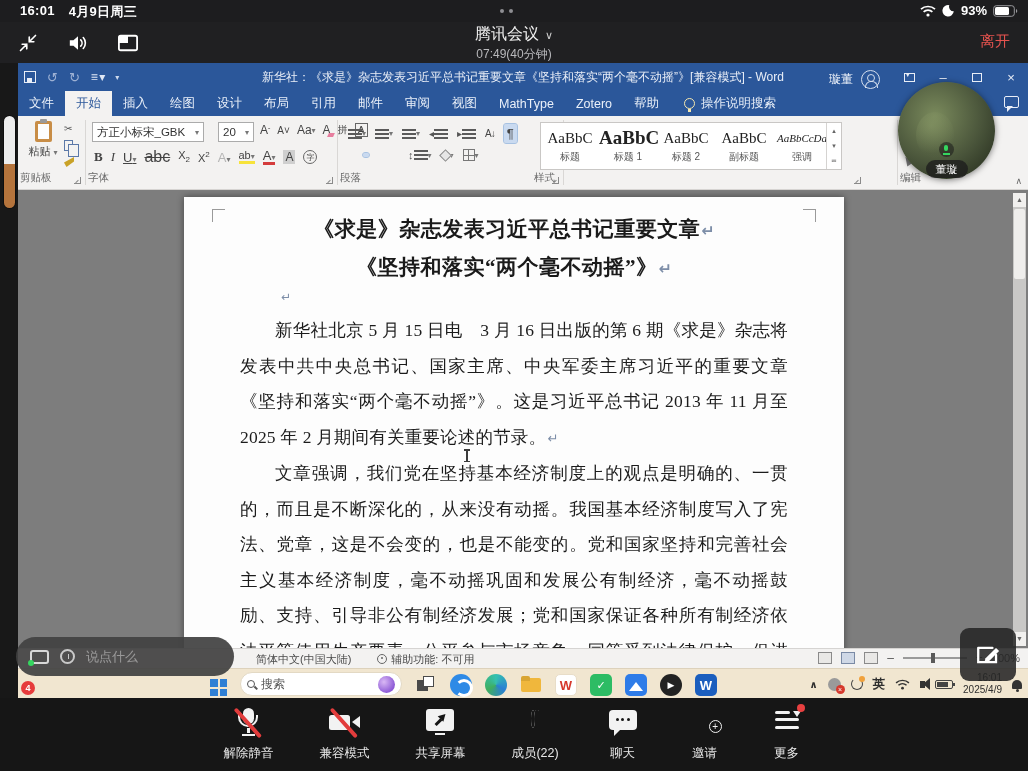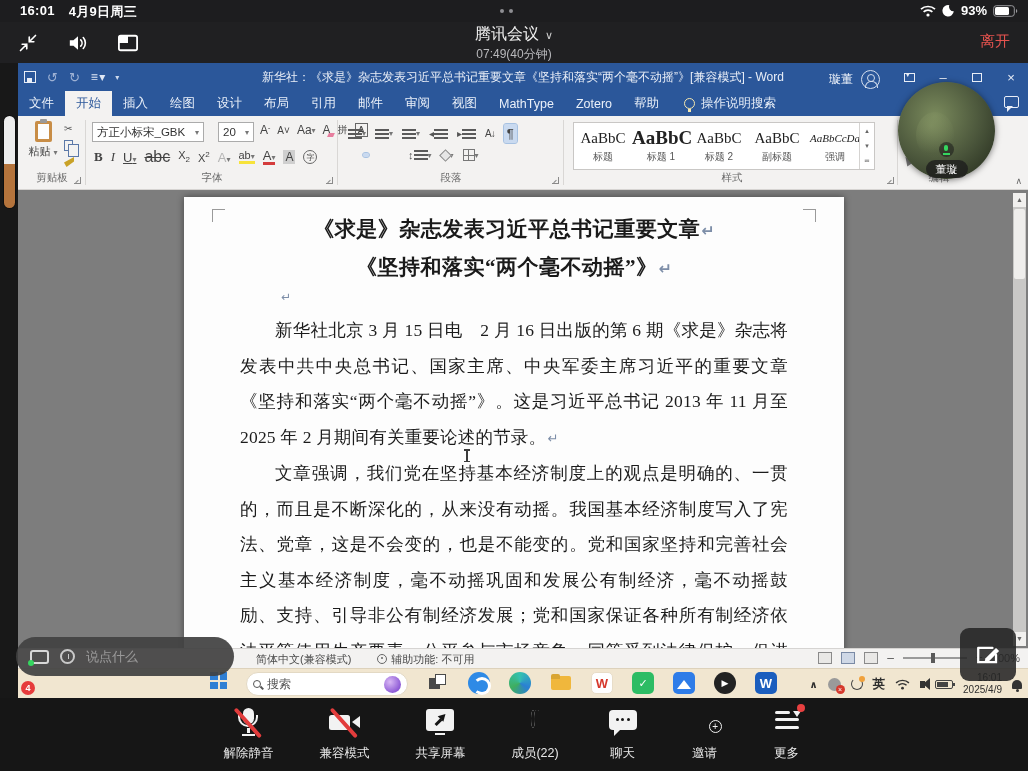"AaBbC" .g-sty { left: 549px -> 516px }
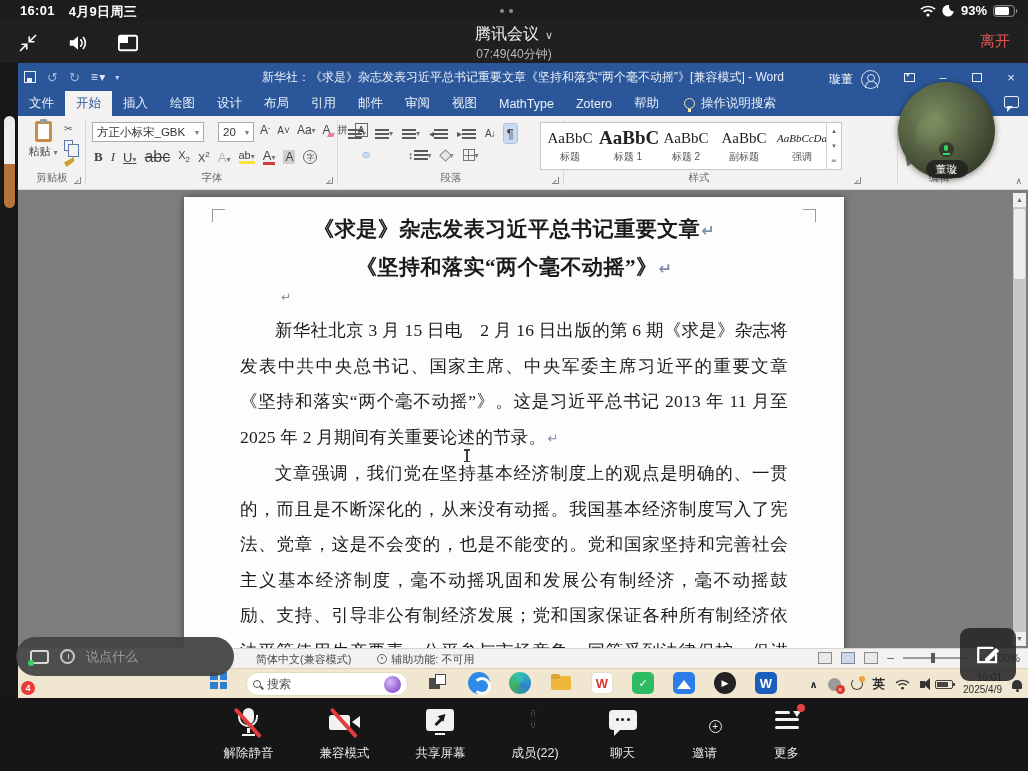"剪贴板" .rg-label { text-align: center -> left }
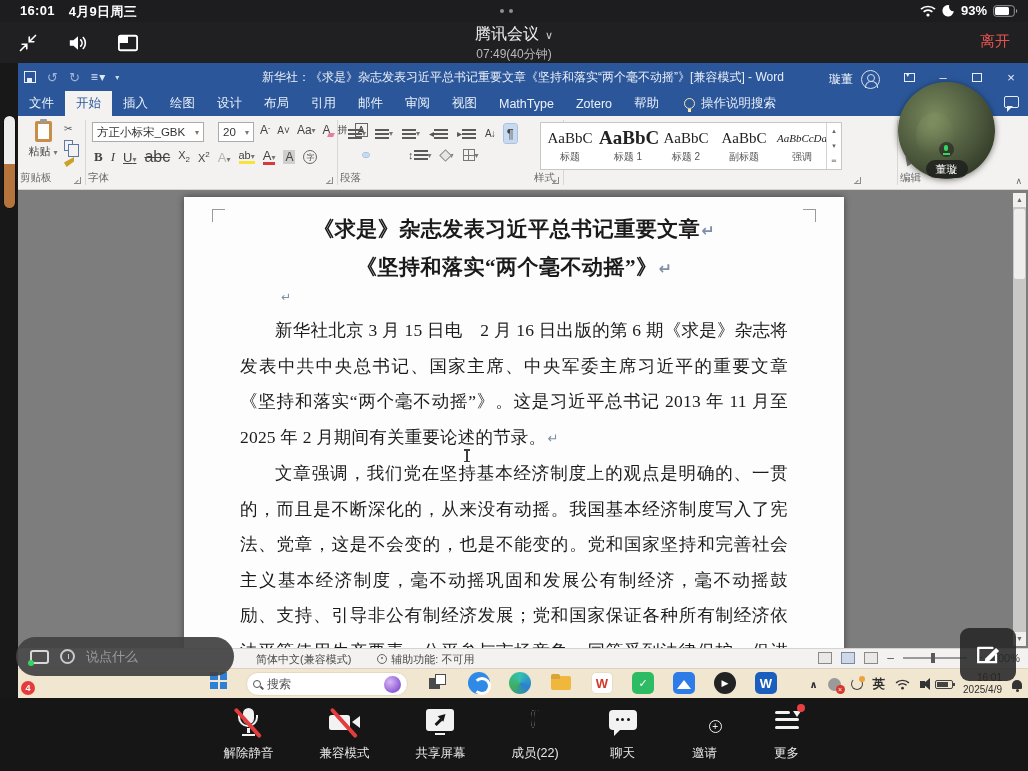"新华社北京 3 月 15 日电" span { text: 3 月 15 日电　2 -> 5 月 15 日电　3 }
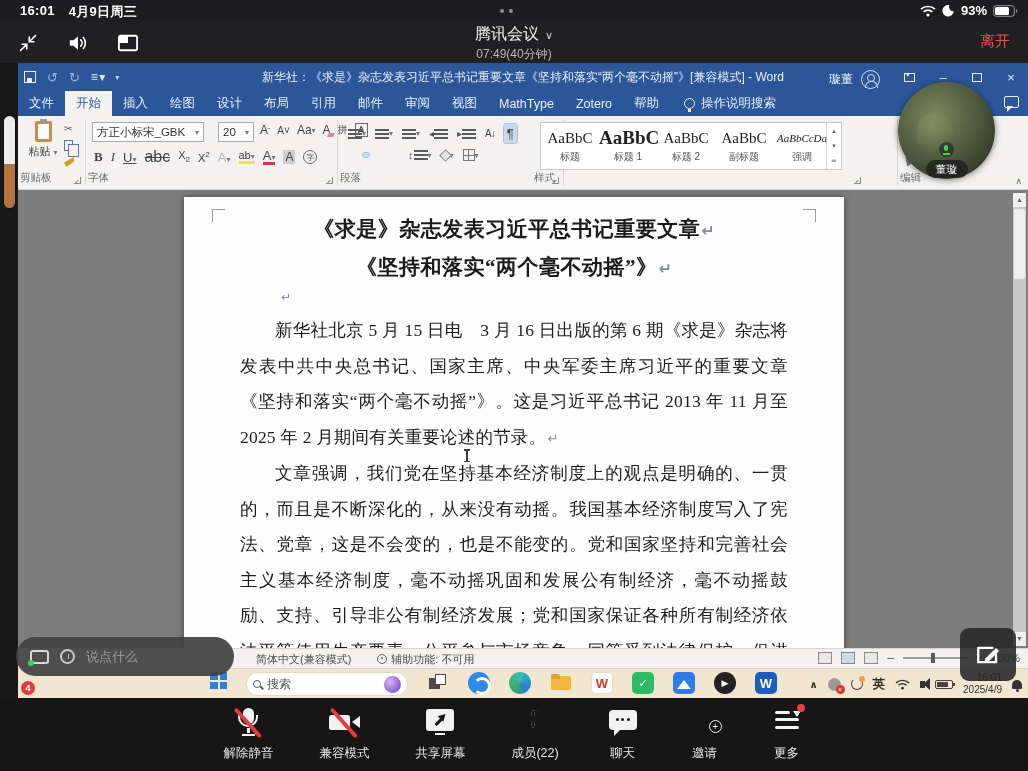"简体中文(兼容模式)" span { text: 兼容模式 -> 中国大陆 }
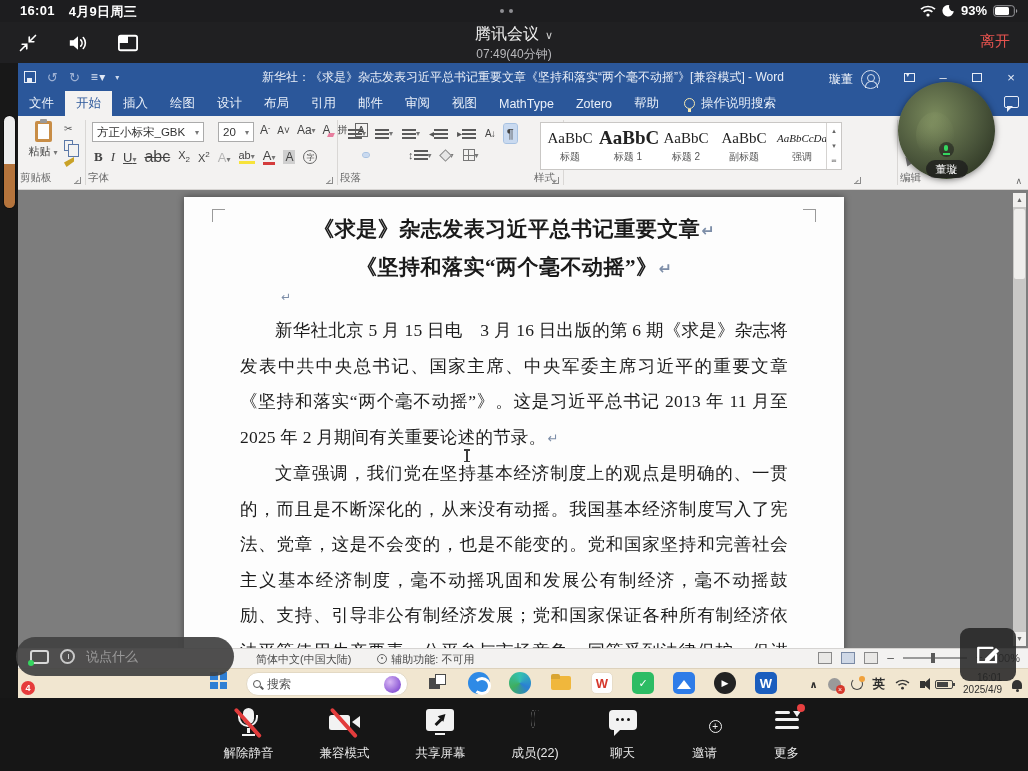"搜索" .tb-center { align-items: flex-start -> flex-end; gap: 19px -> 13px }
